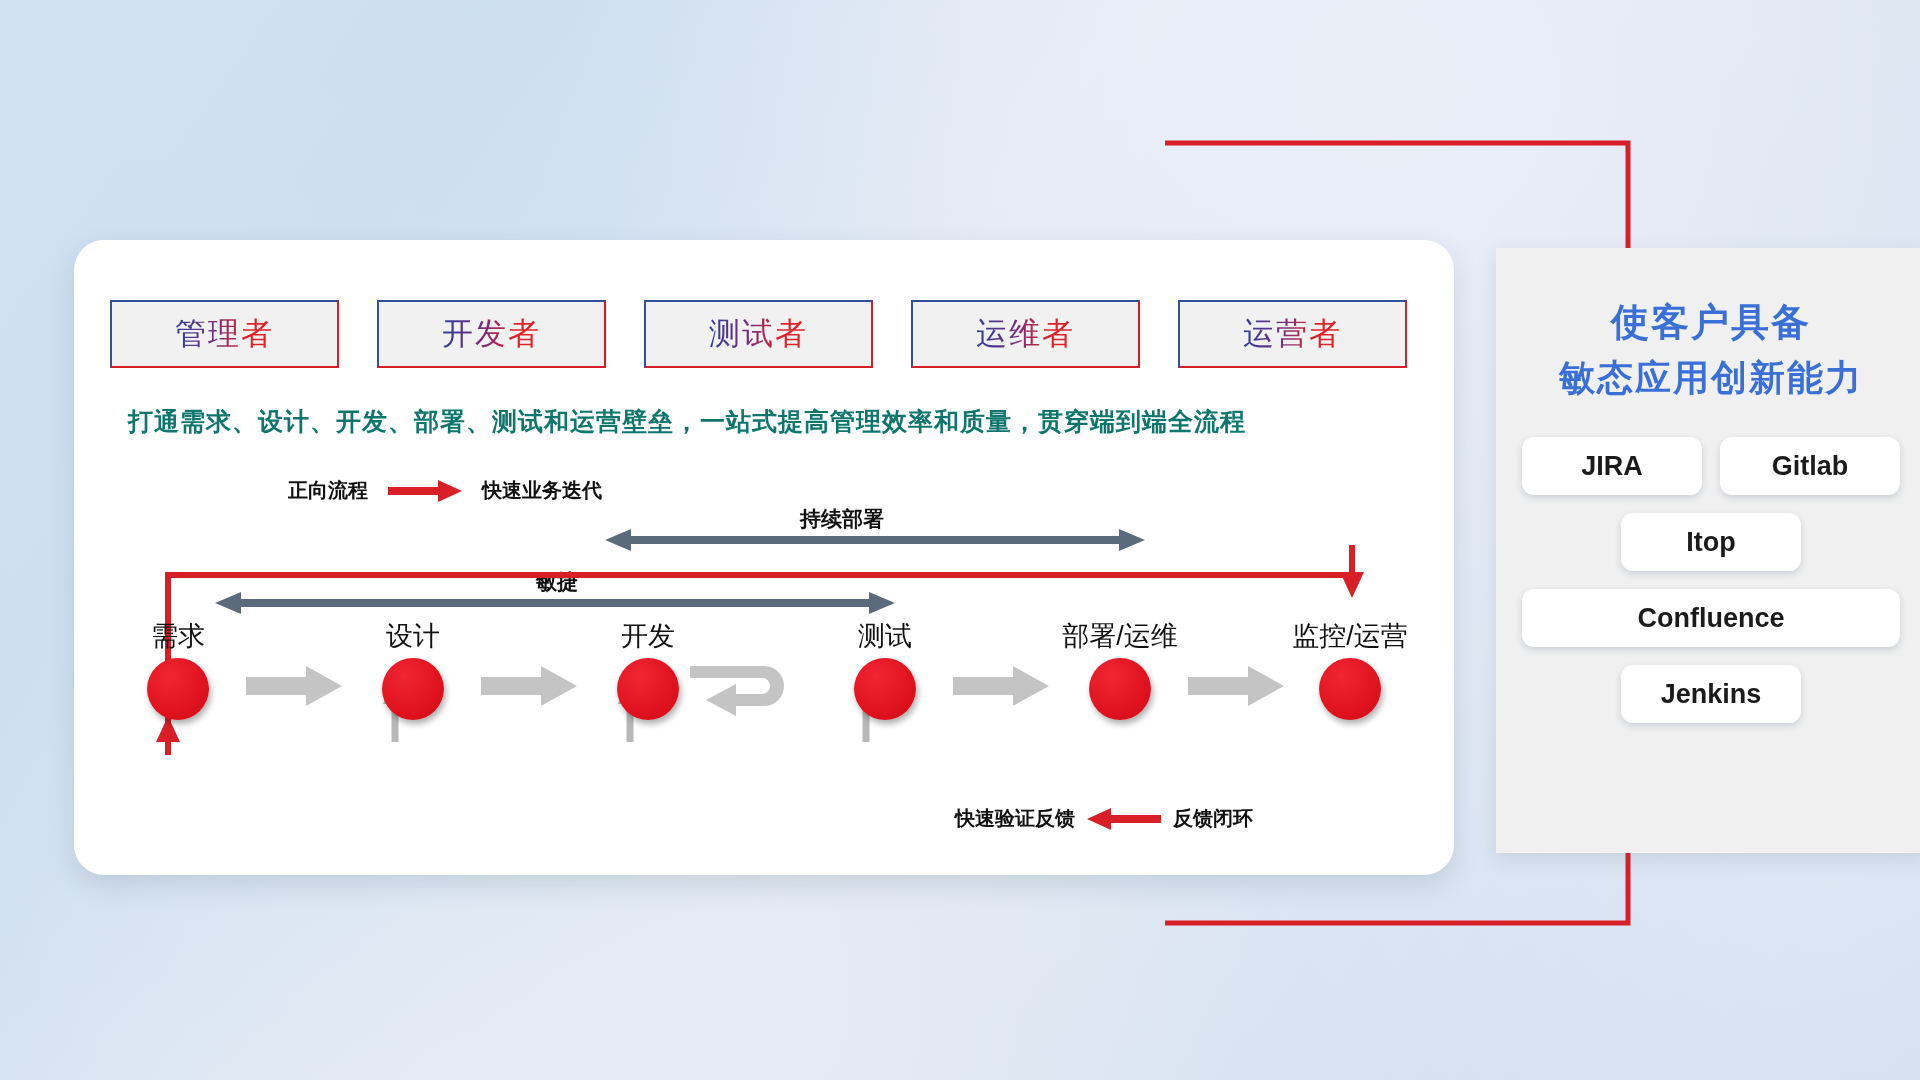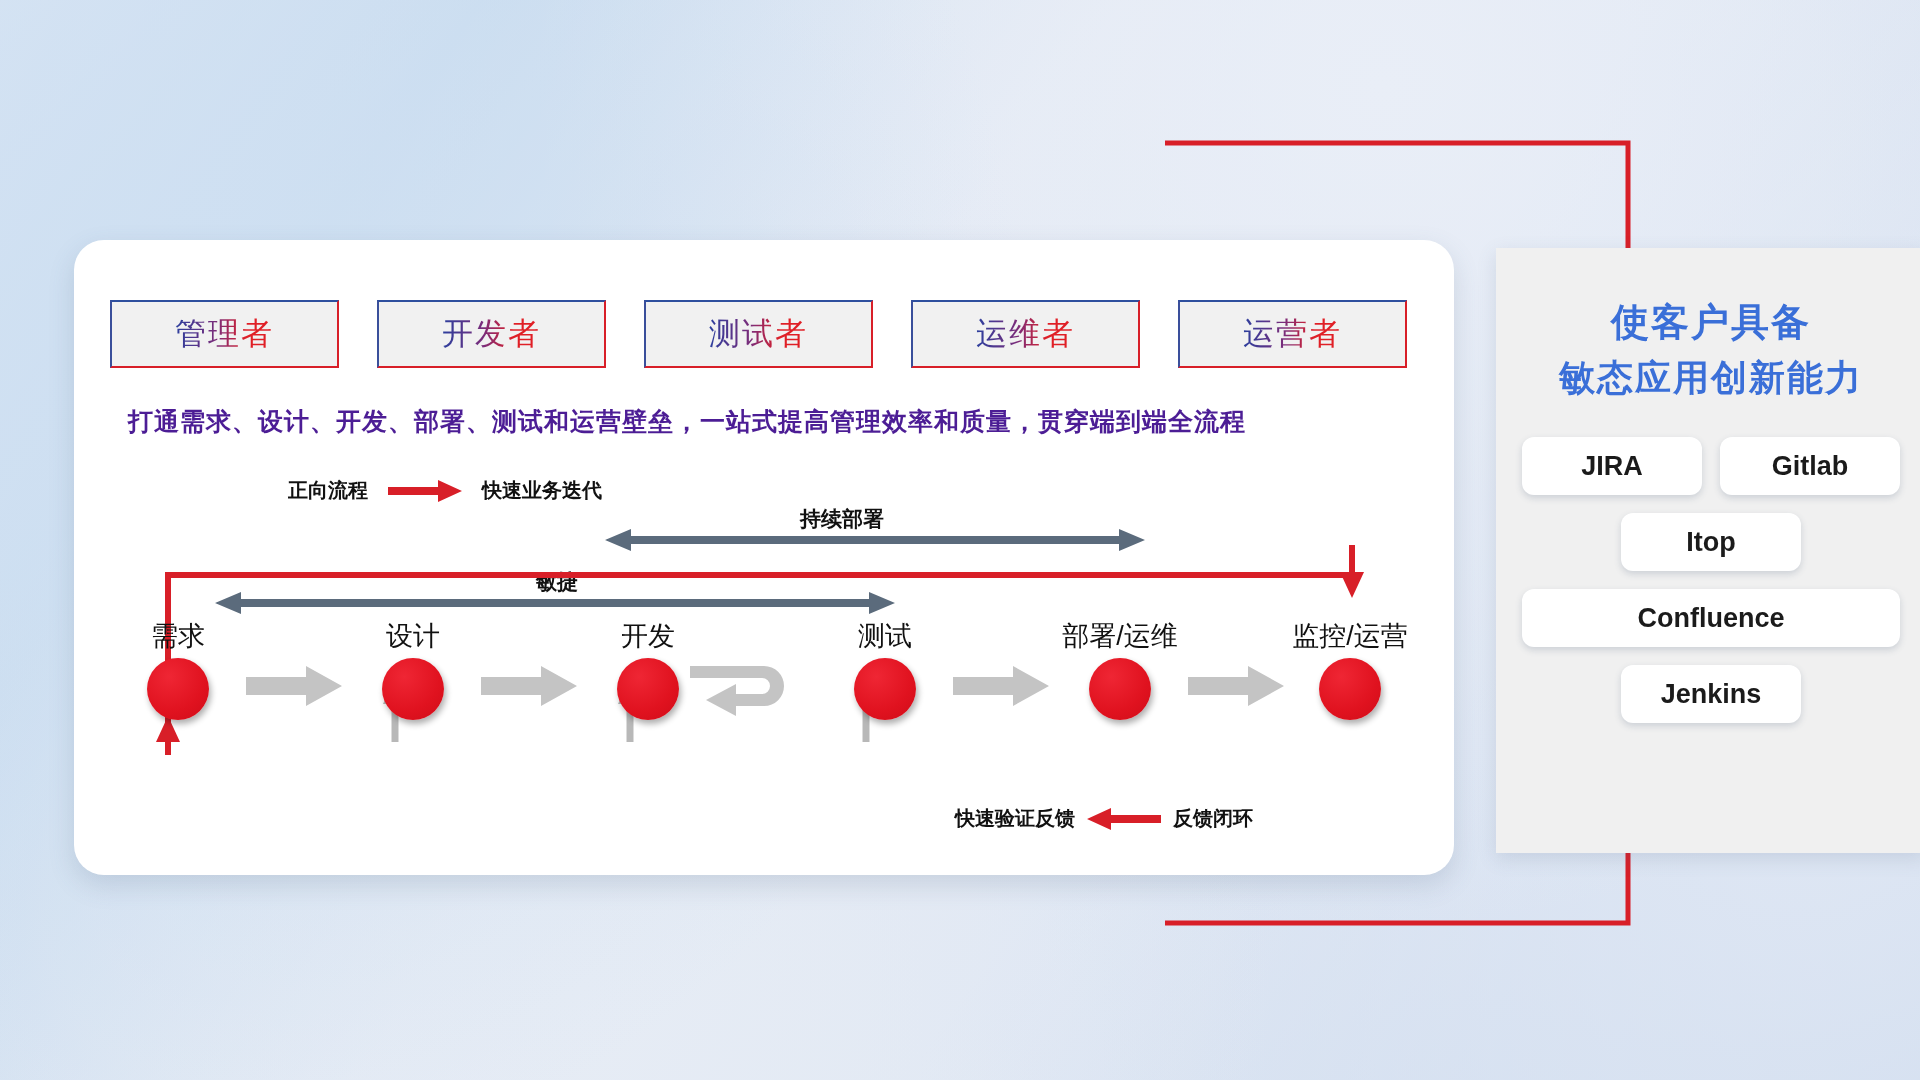"打通需求、设计、开发、部署、测试和运营壁垒，一站式提高管理效率和质量，贯穿端到端" .headline { color: #4c1d95 -> #0f766e }
